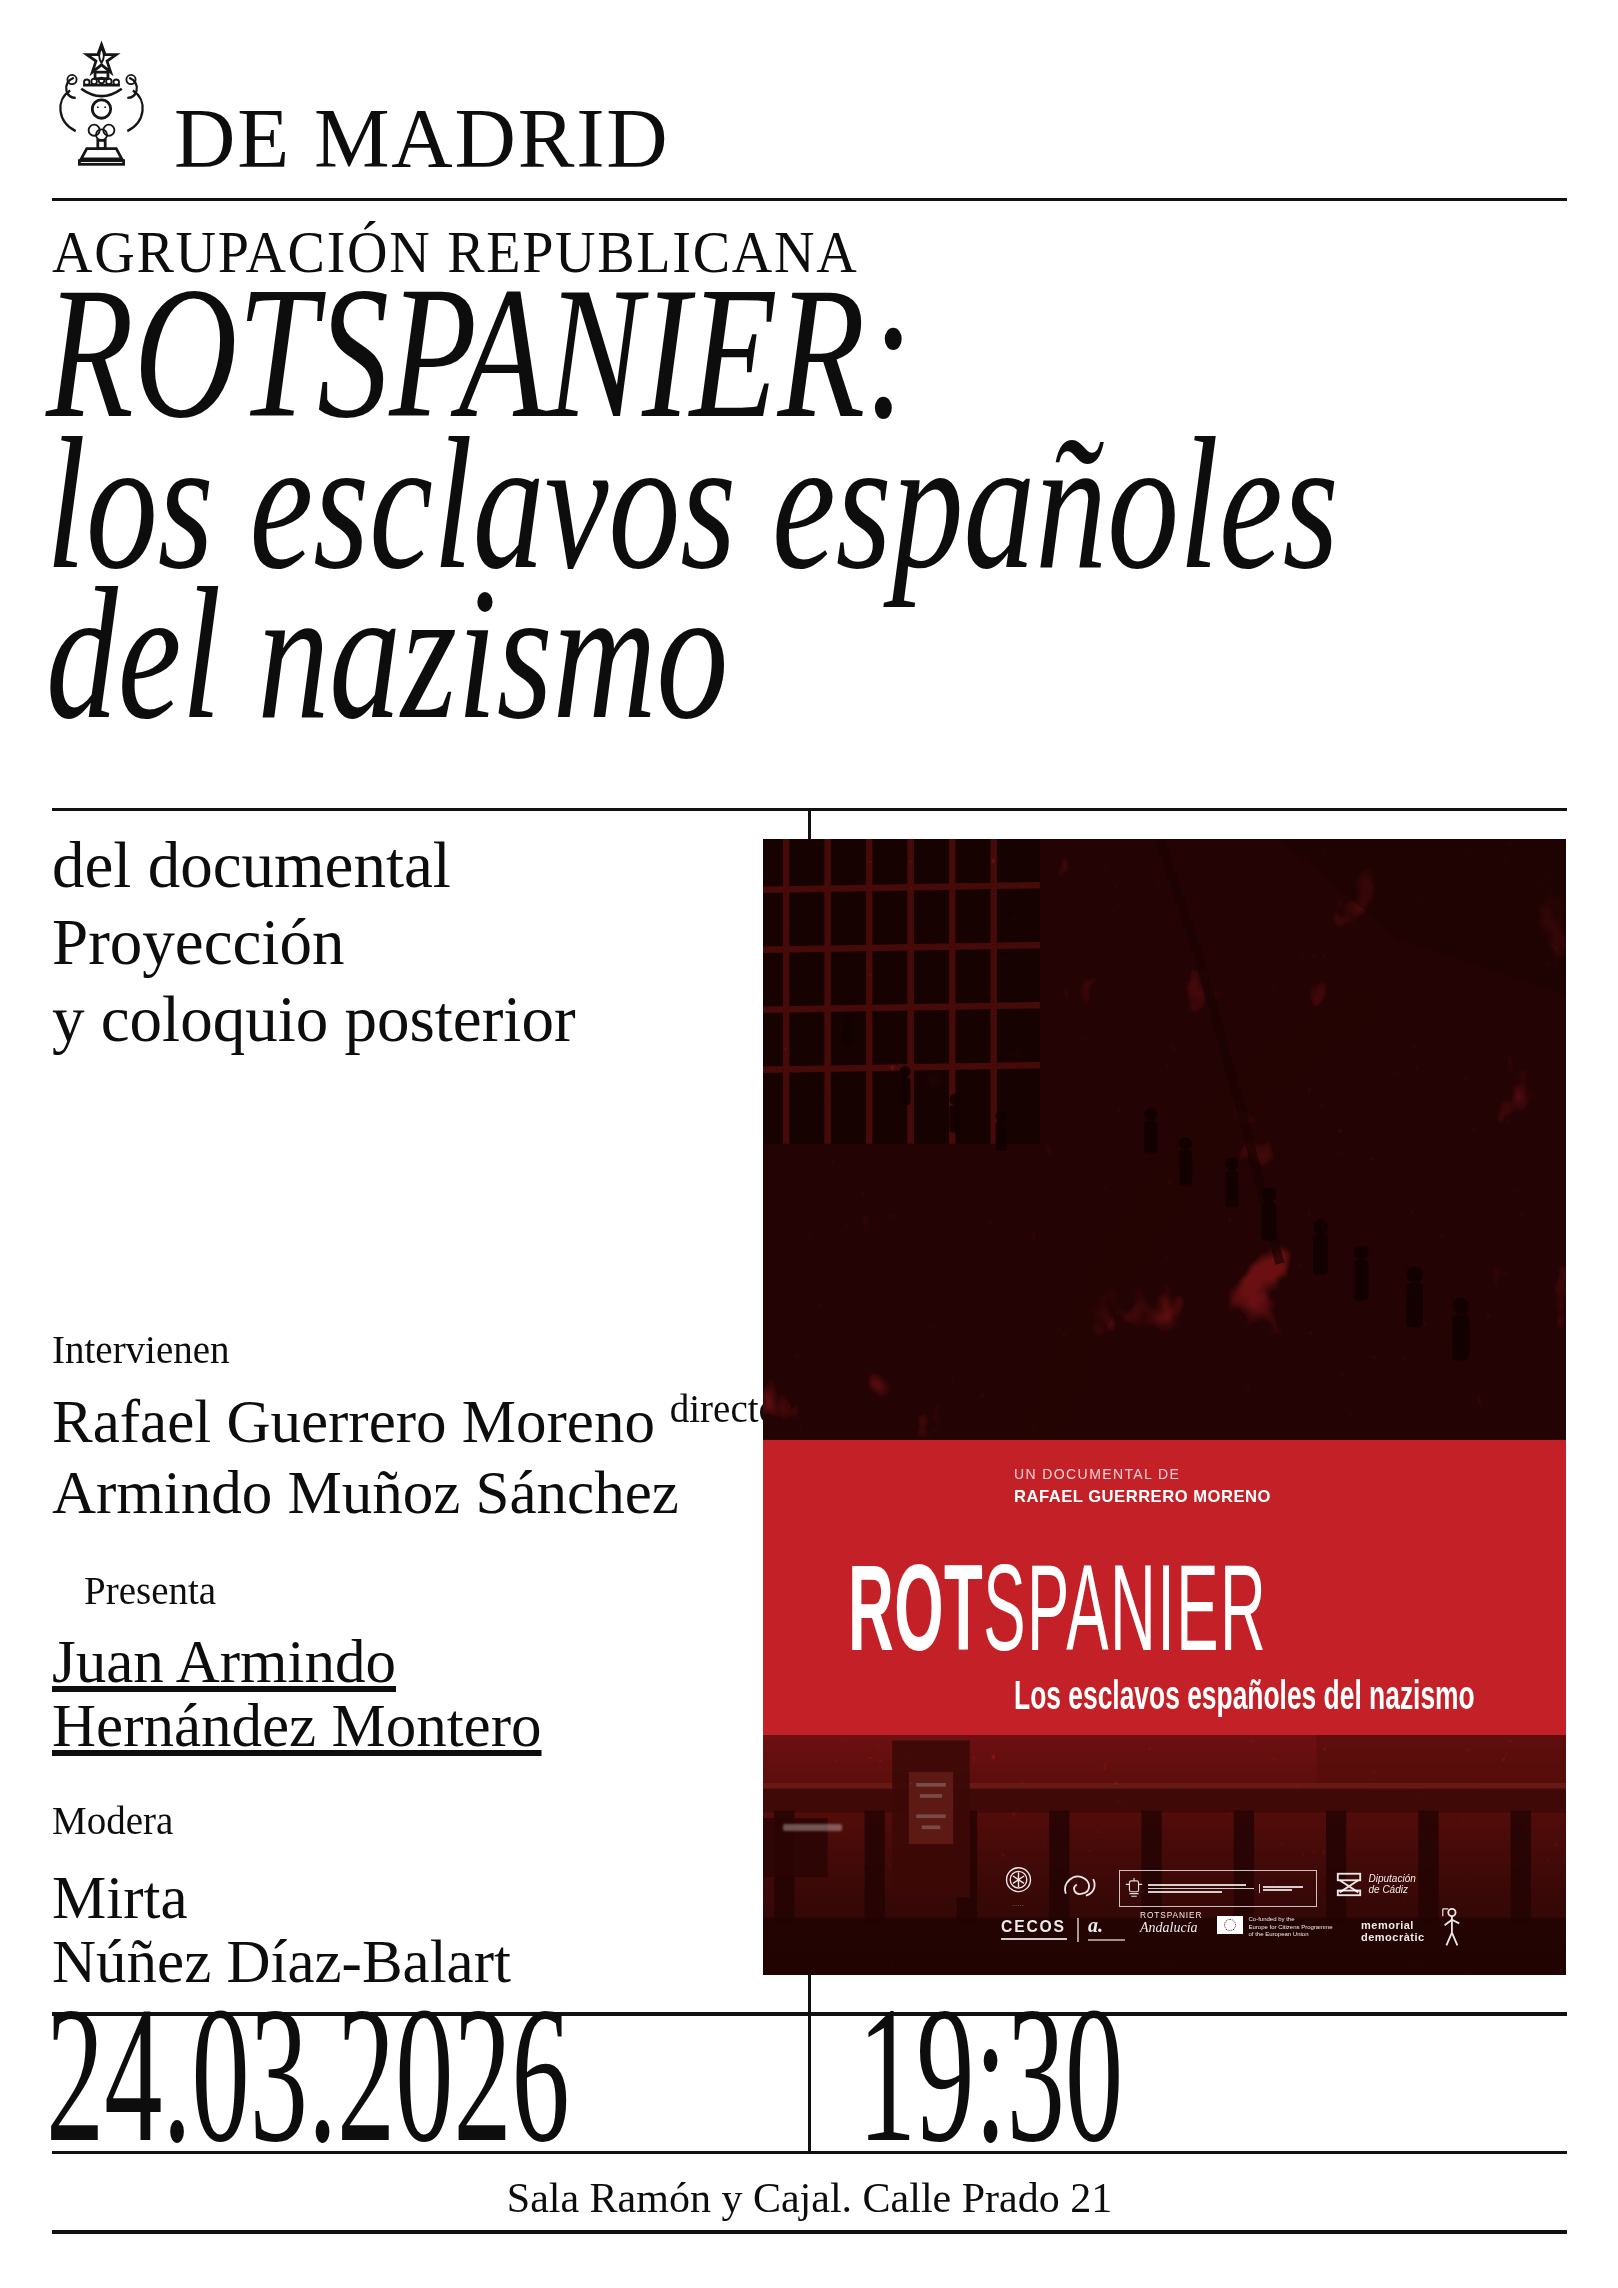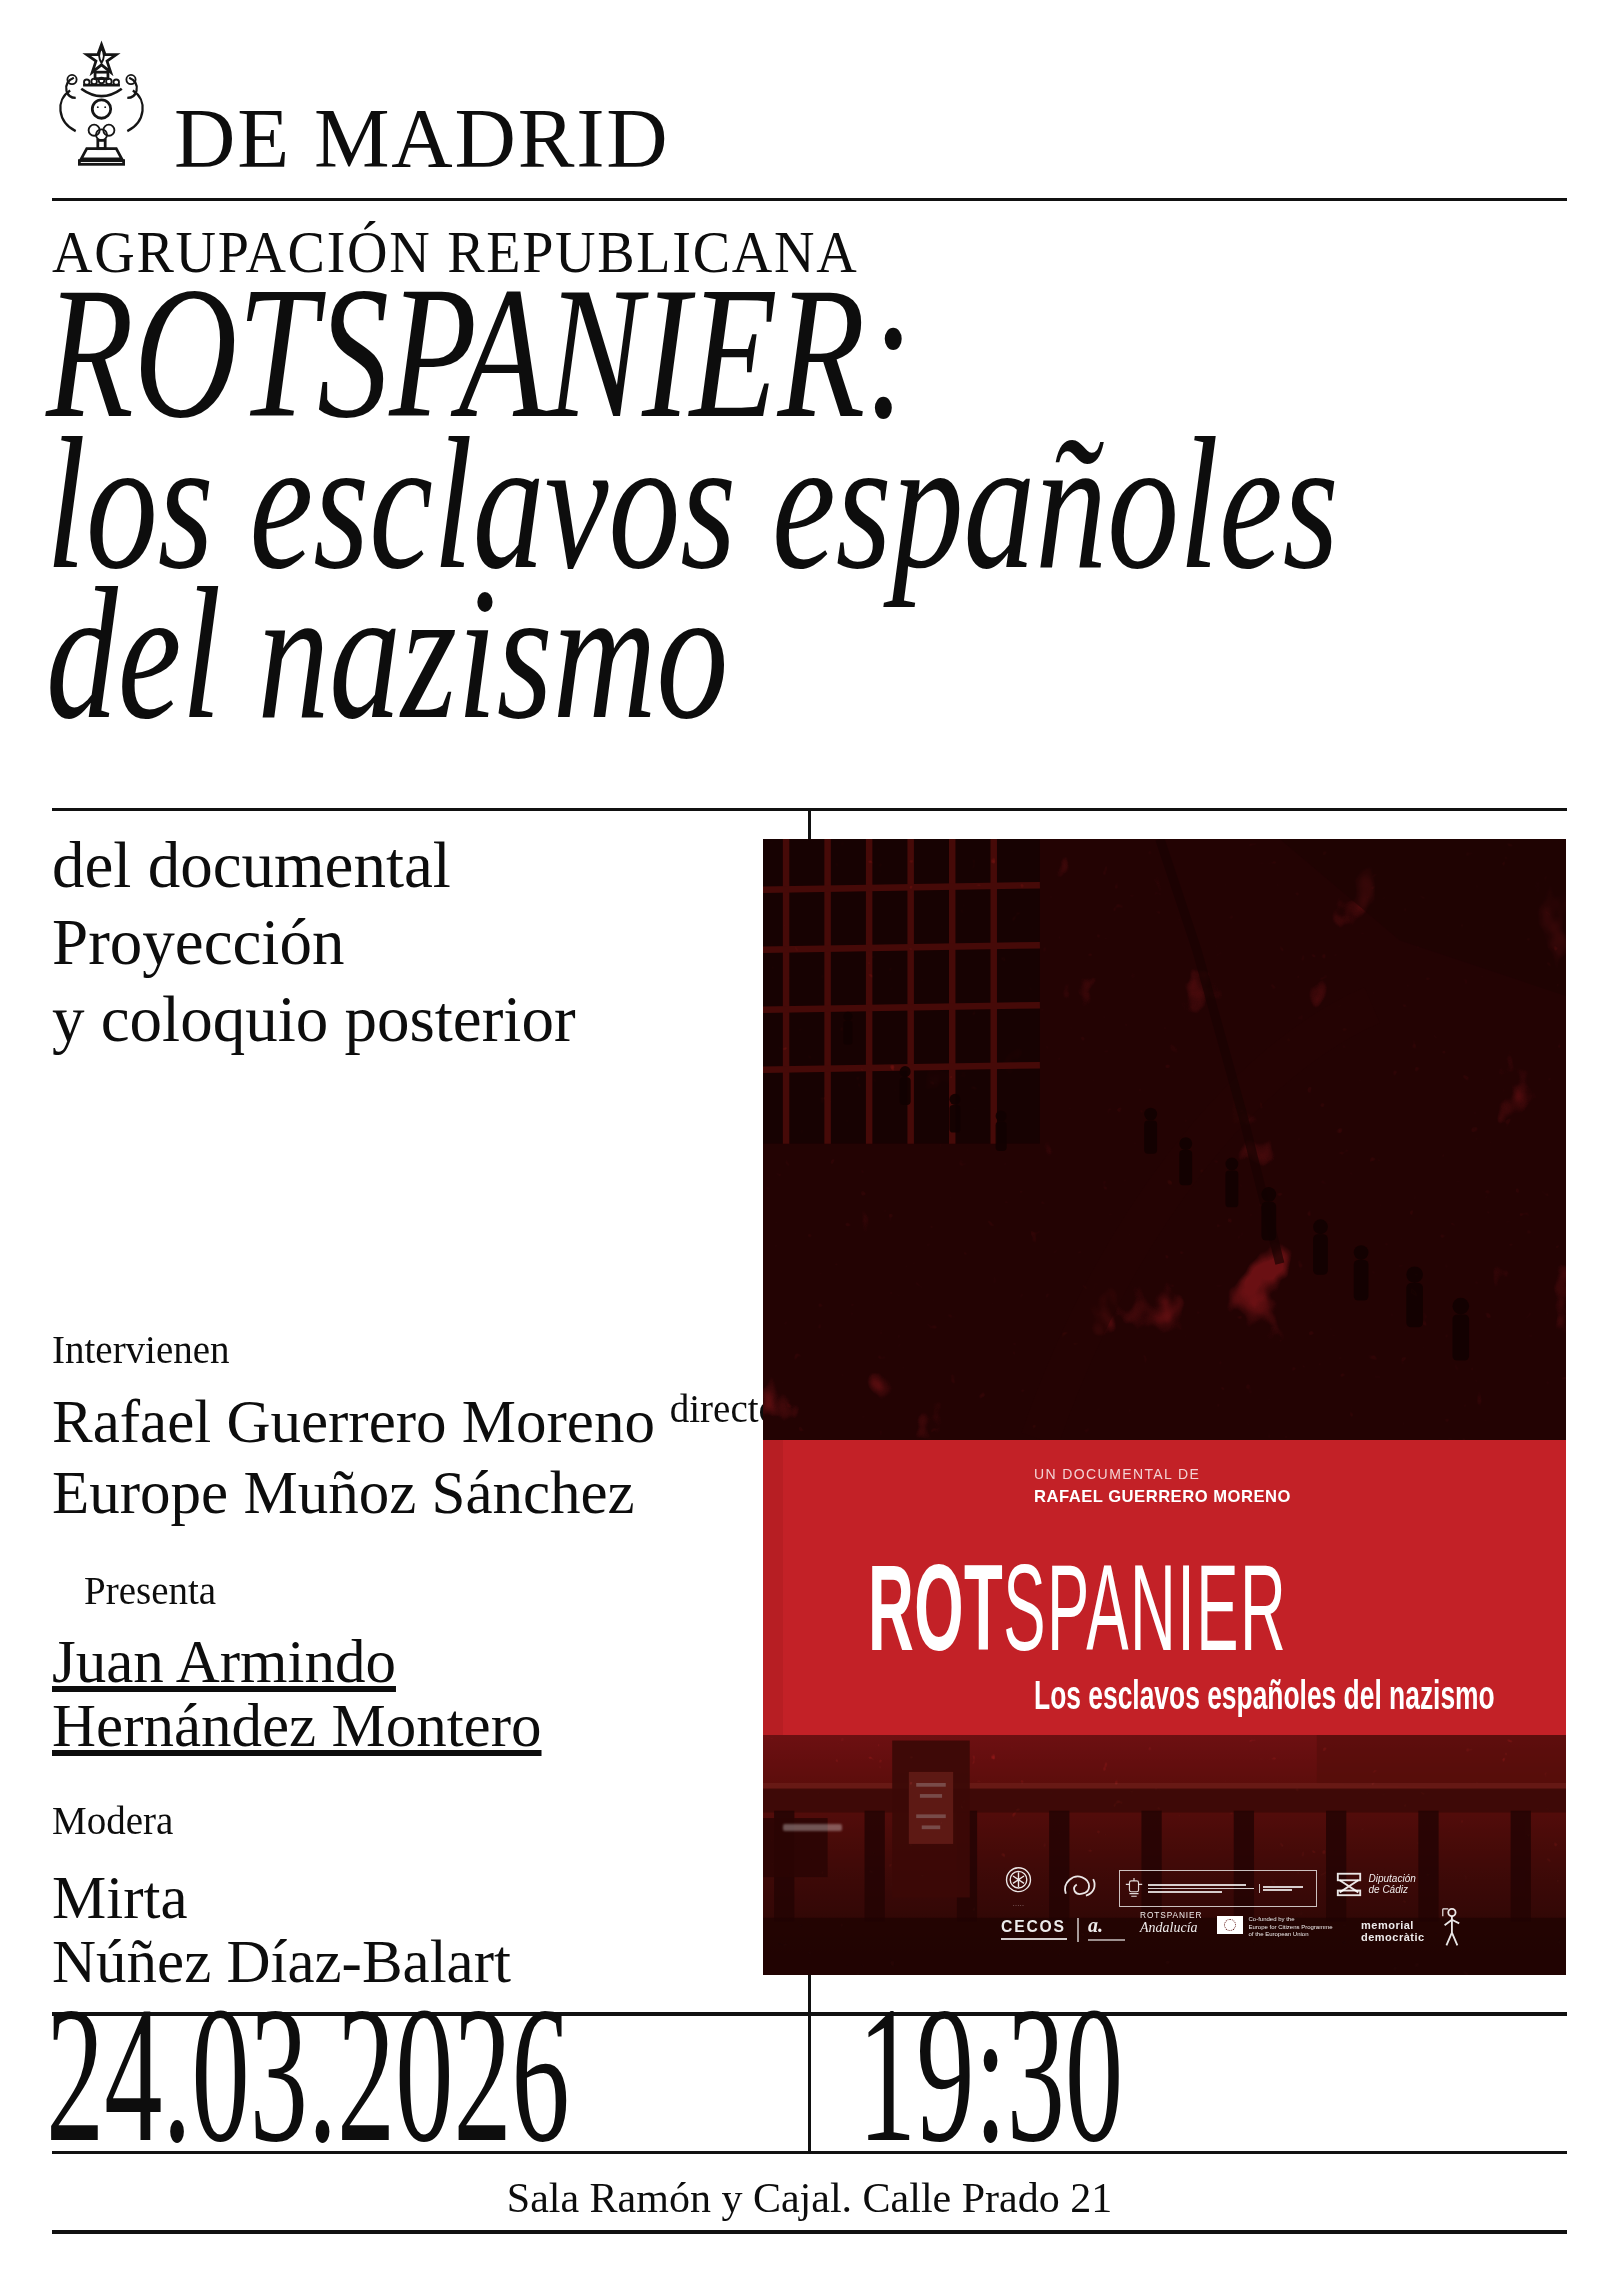"Europe Muñoz Sánchez" div.nowrap { text: Europe -> Armindo }
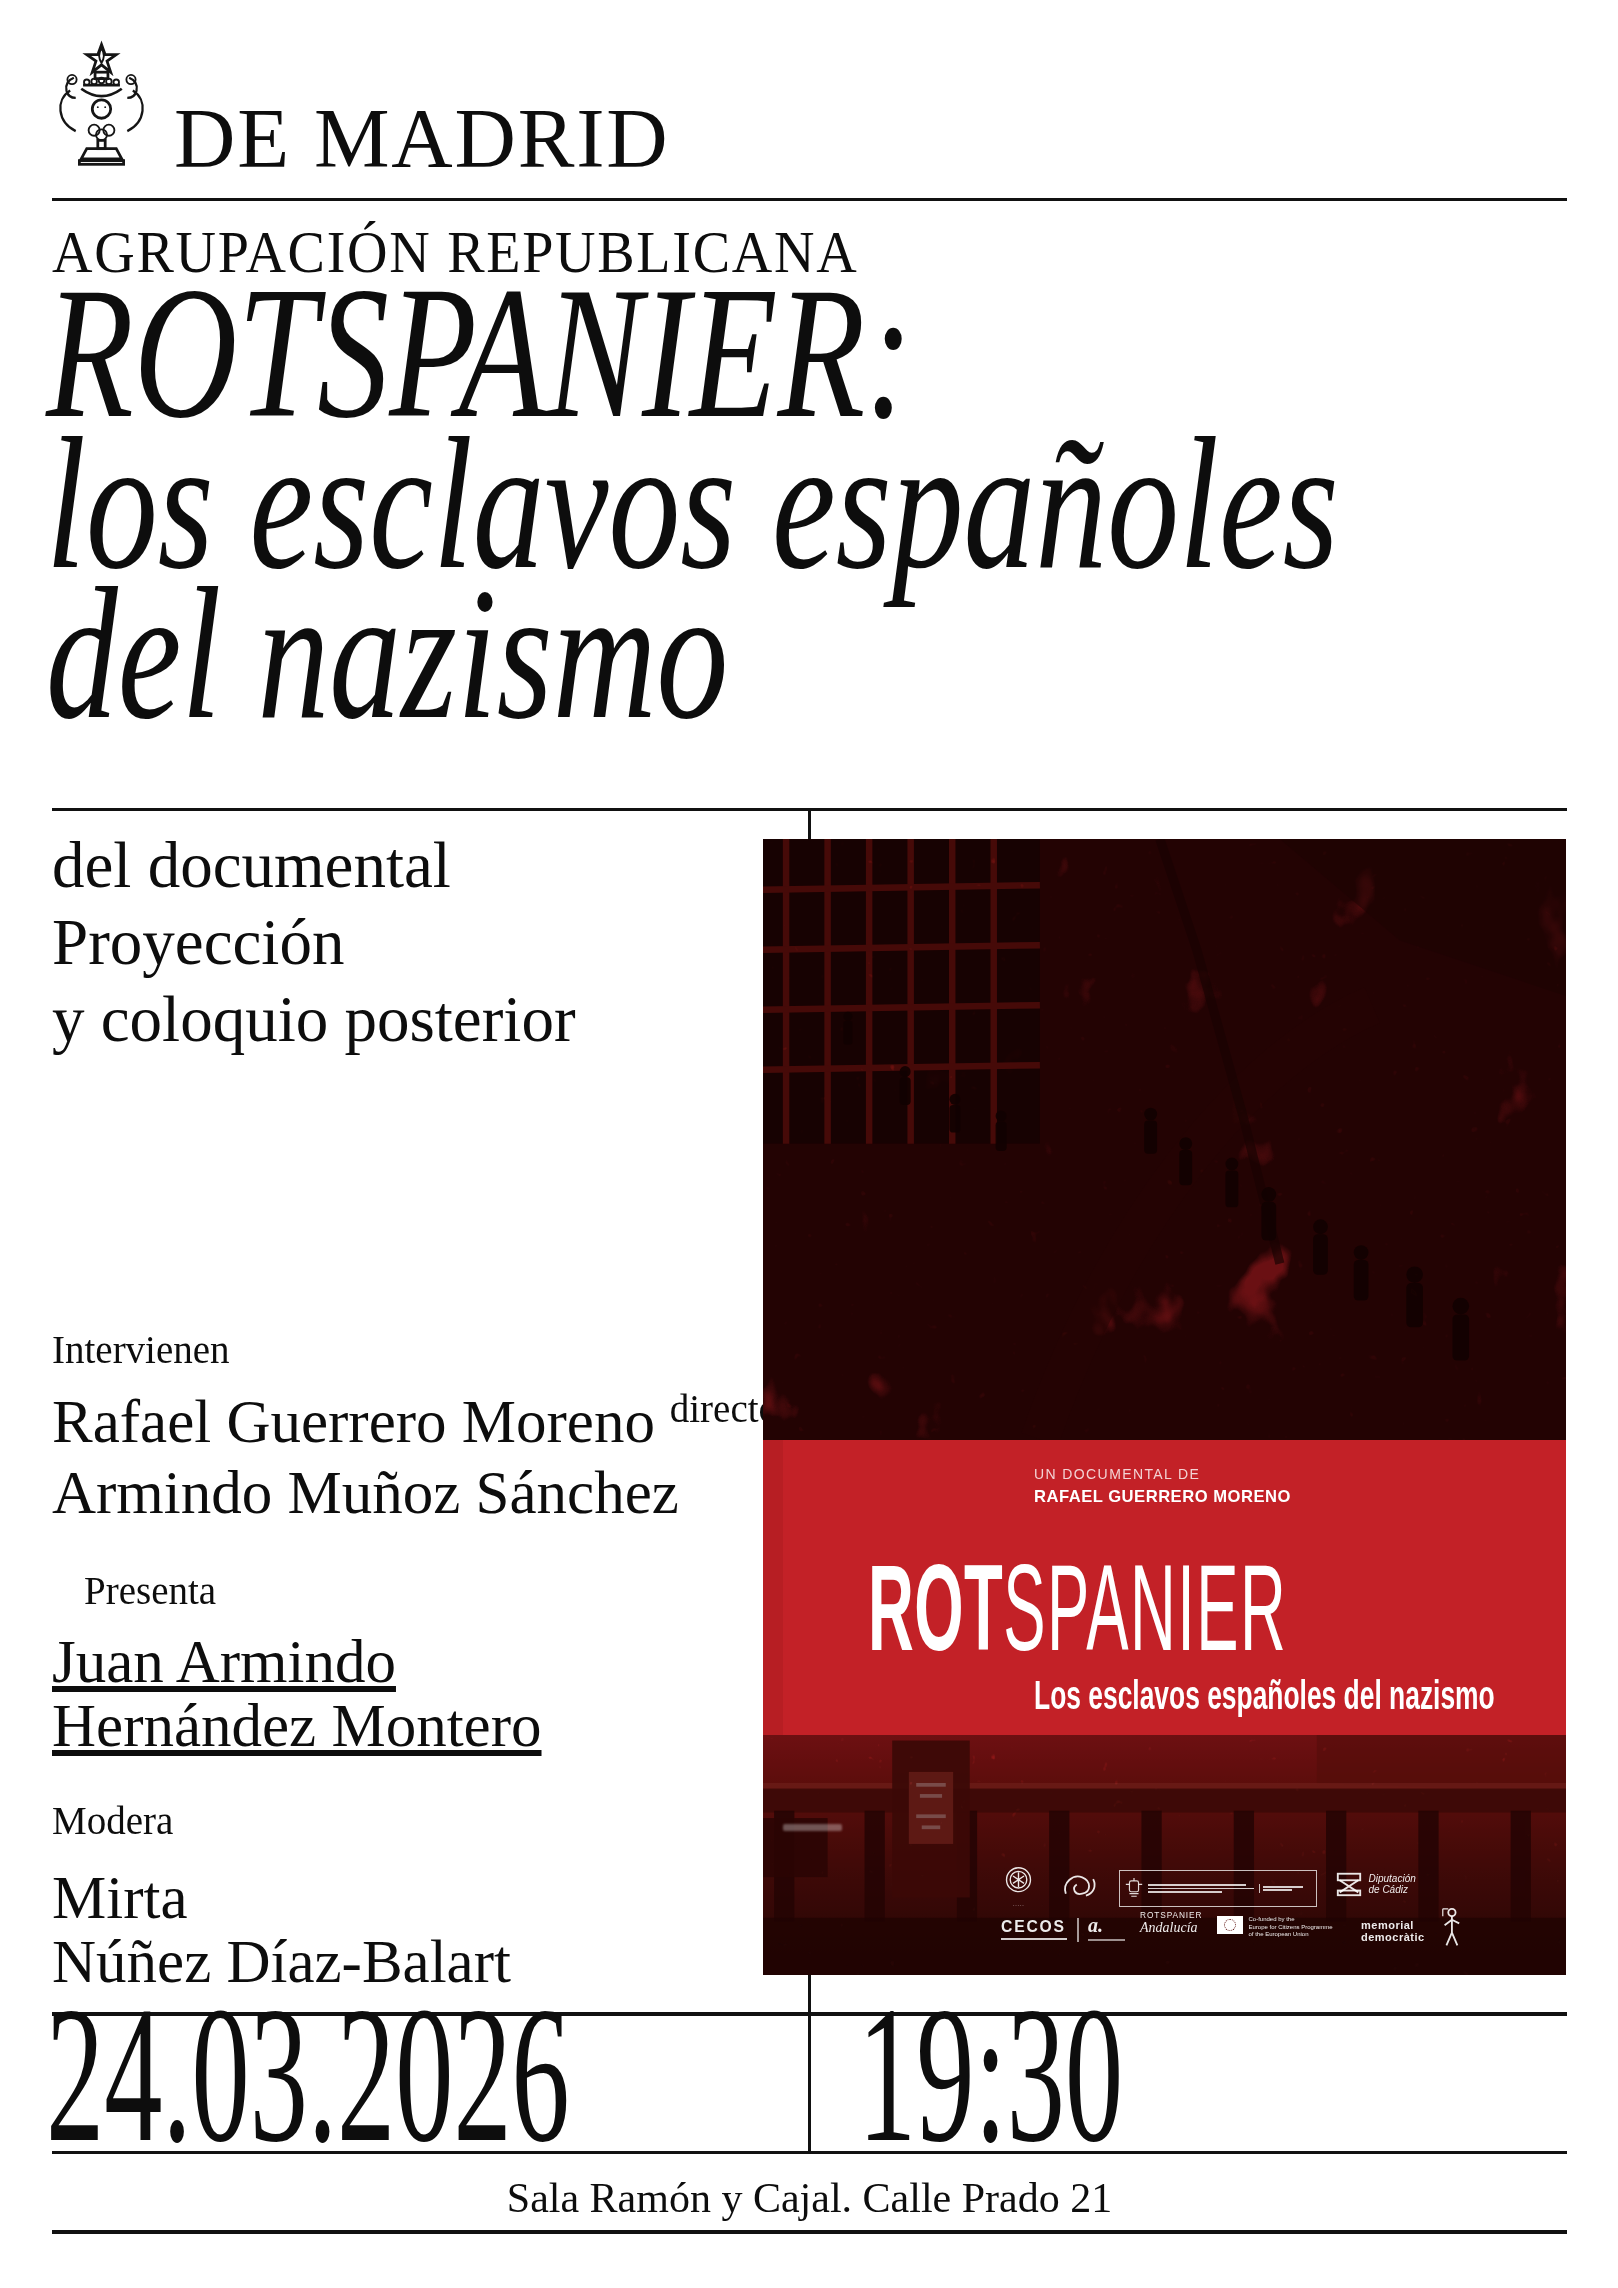"UN DOCUMENTAL DE" .p-band { margin-left: 20px -> none }
